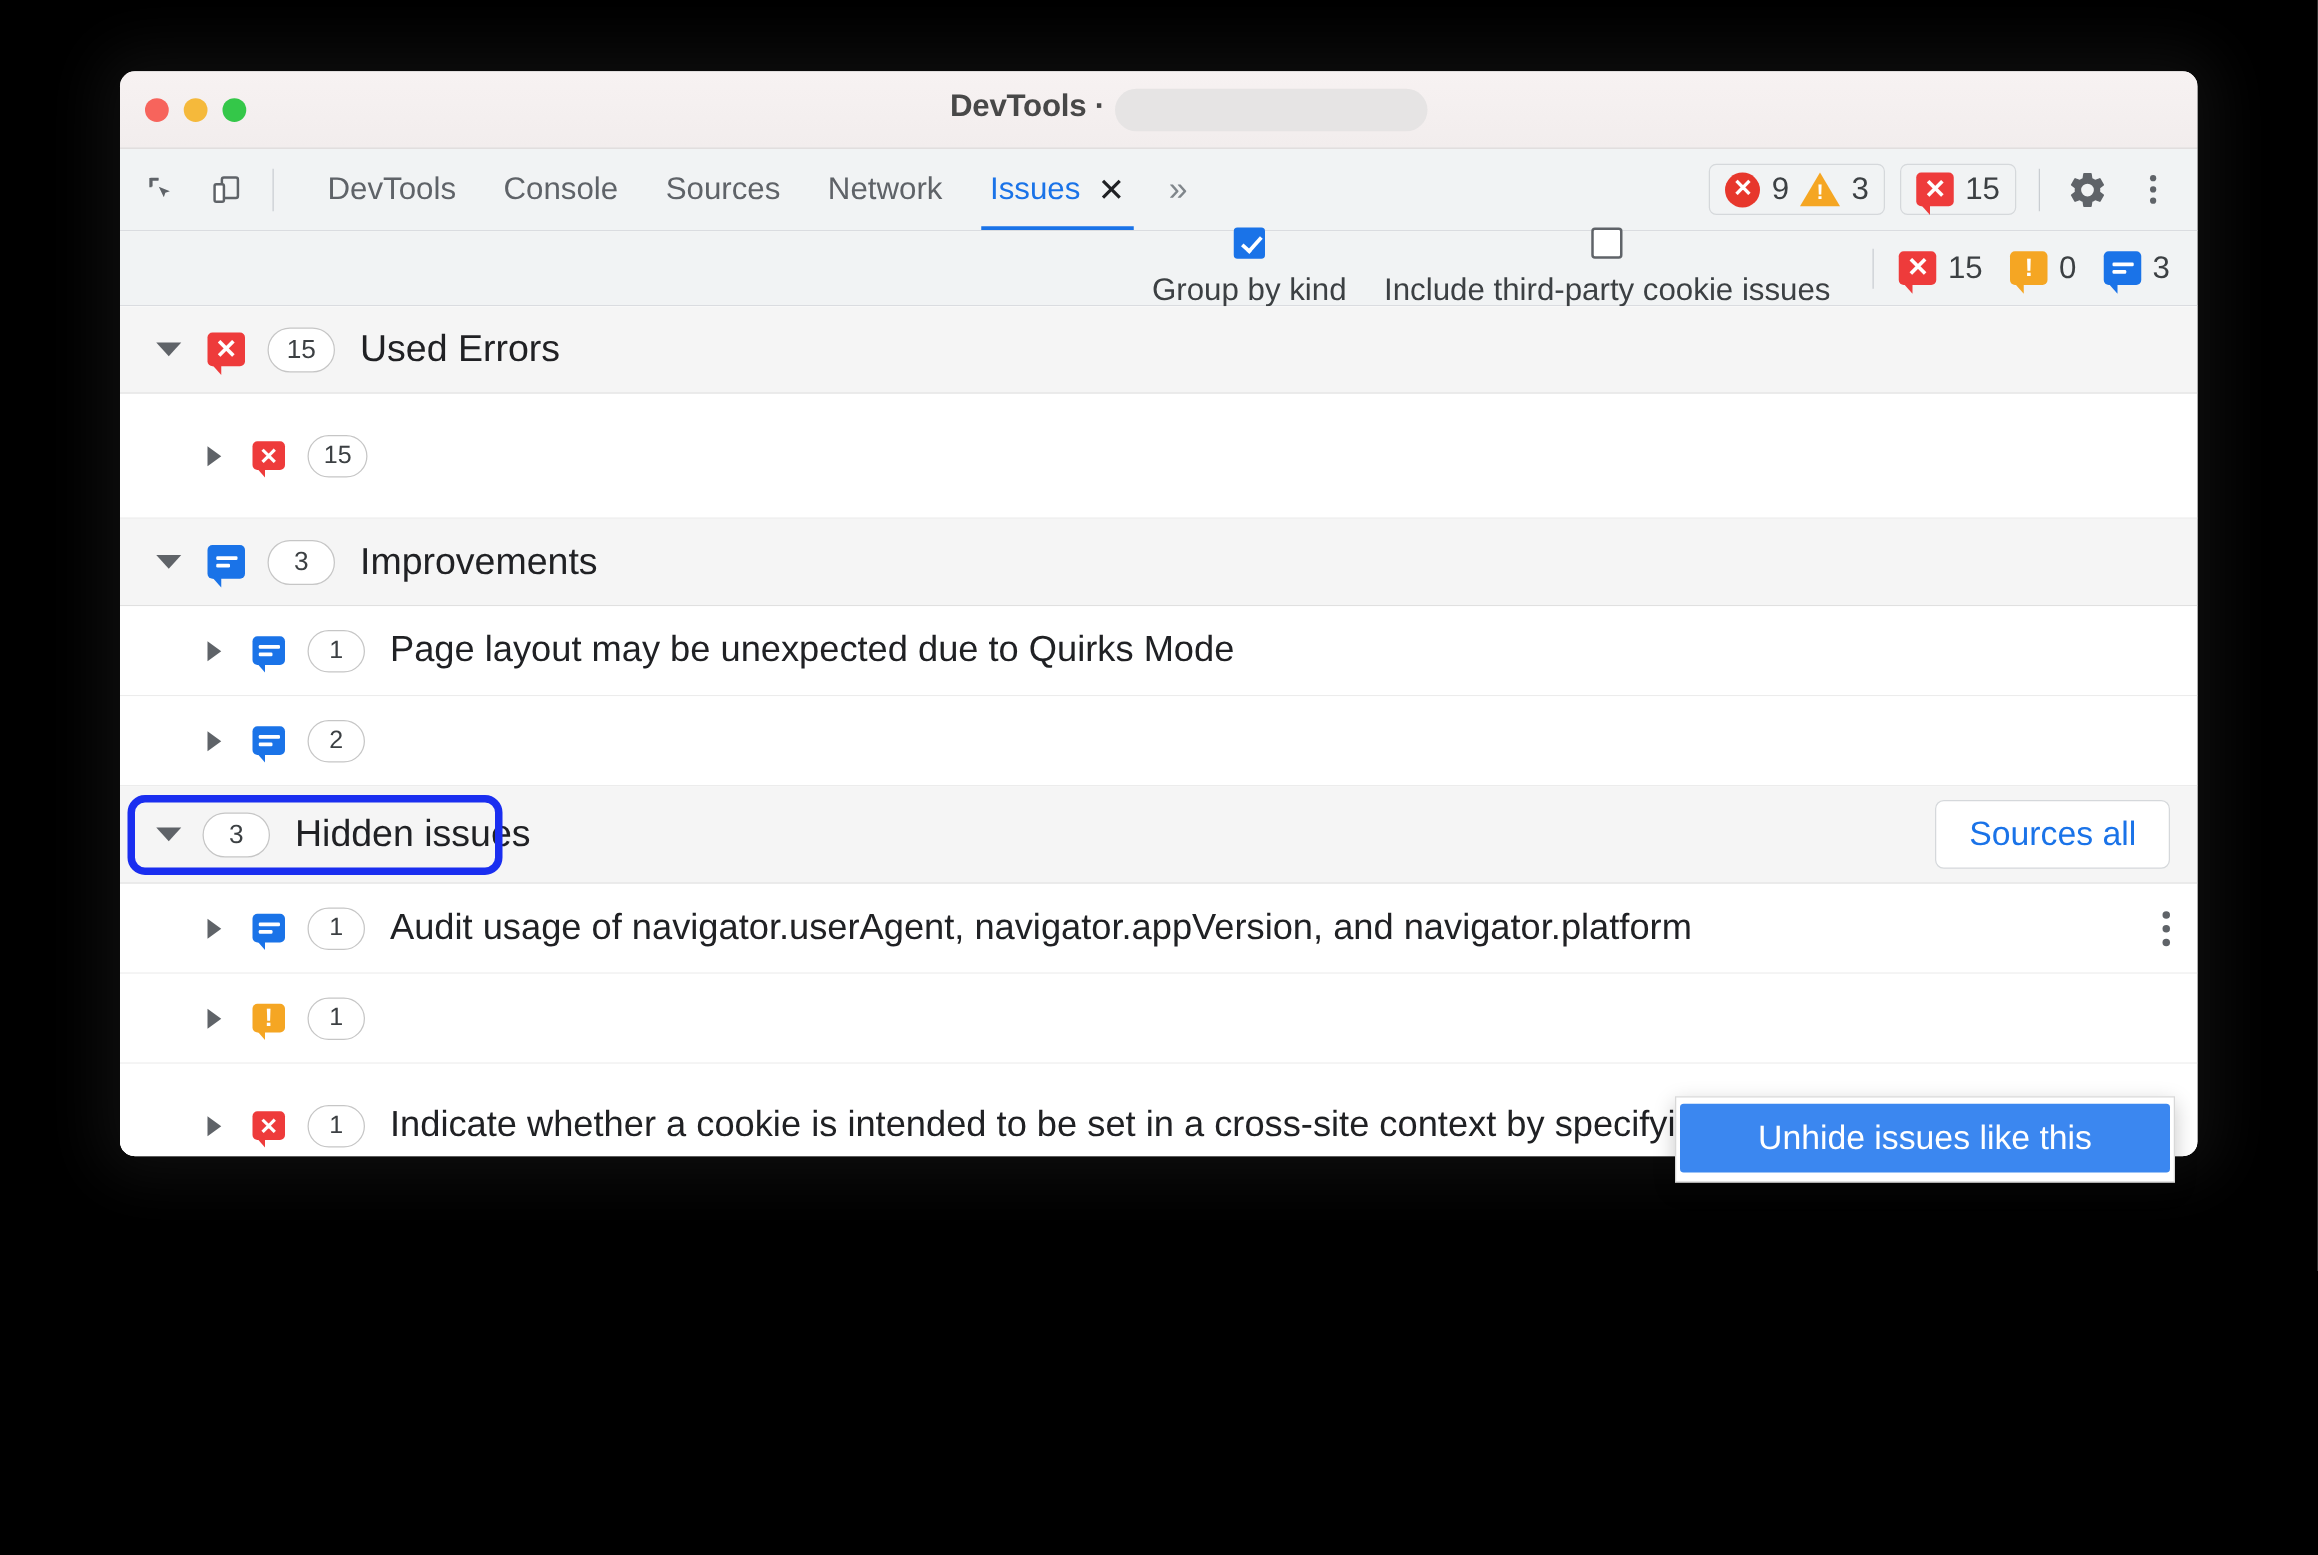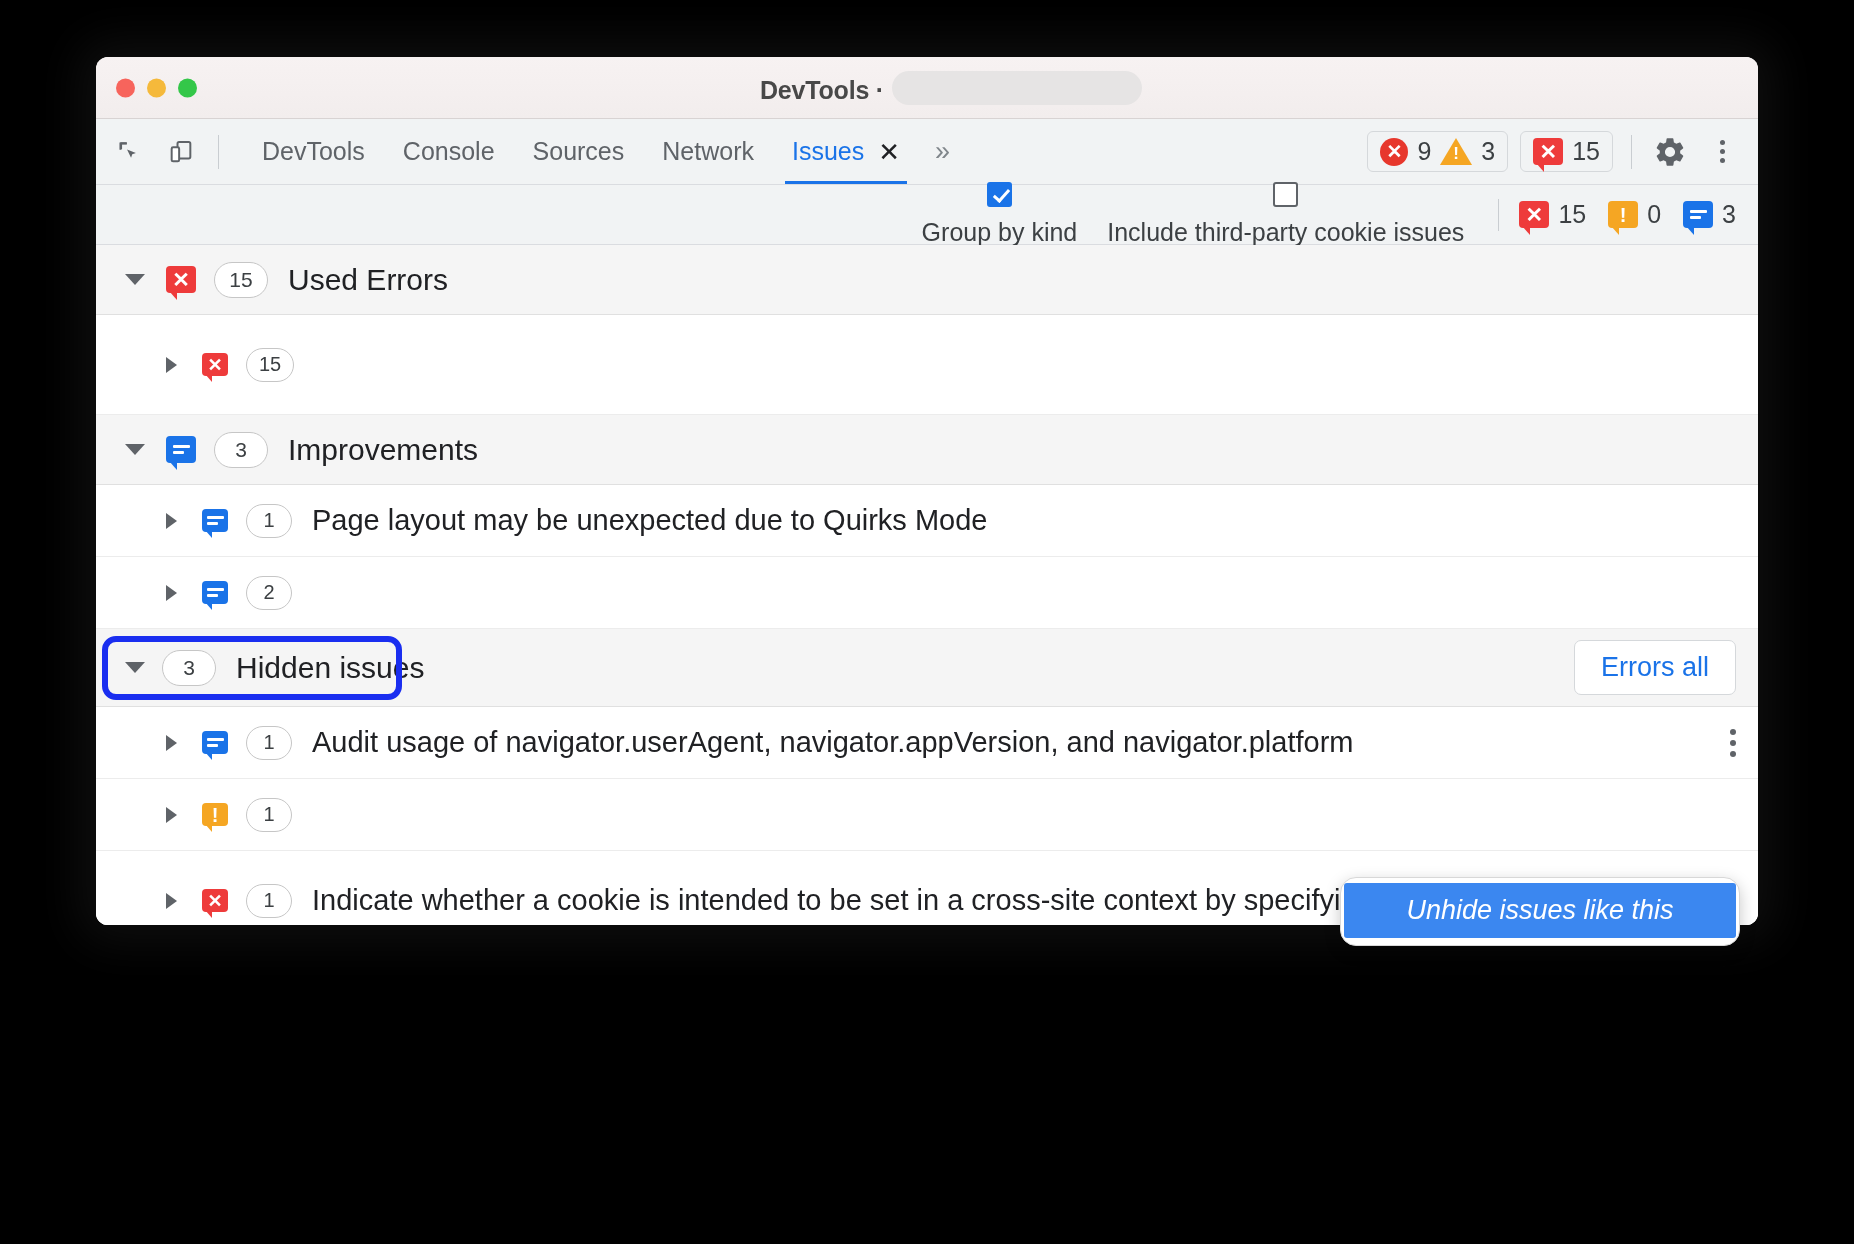"DevTools ·" .title-wrap { align-items: flex-end -> flex-start }
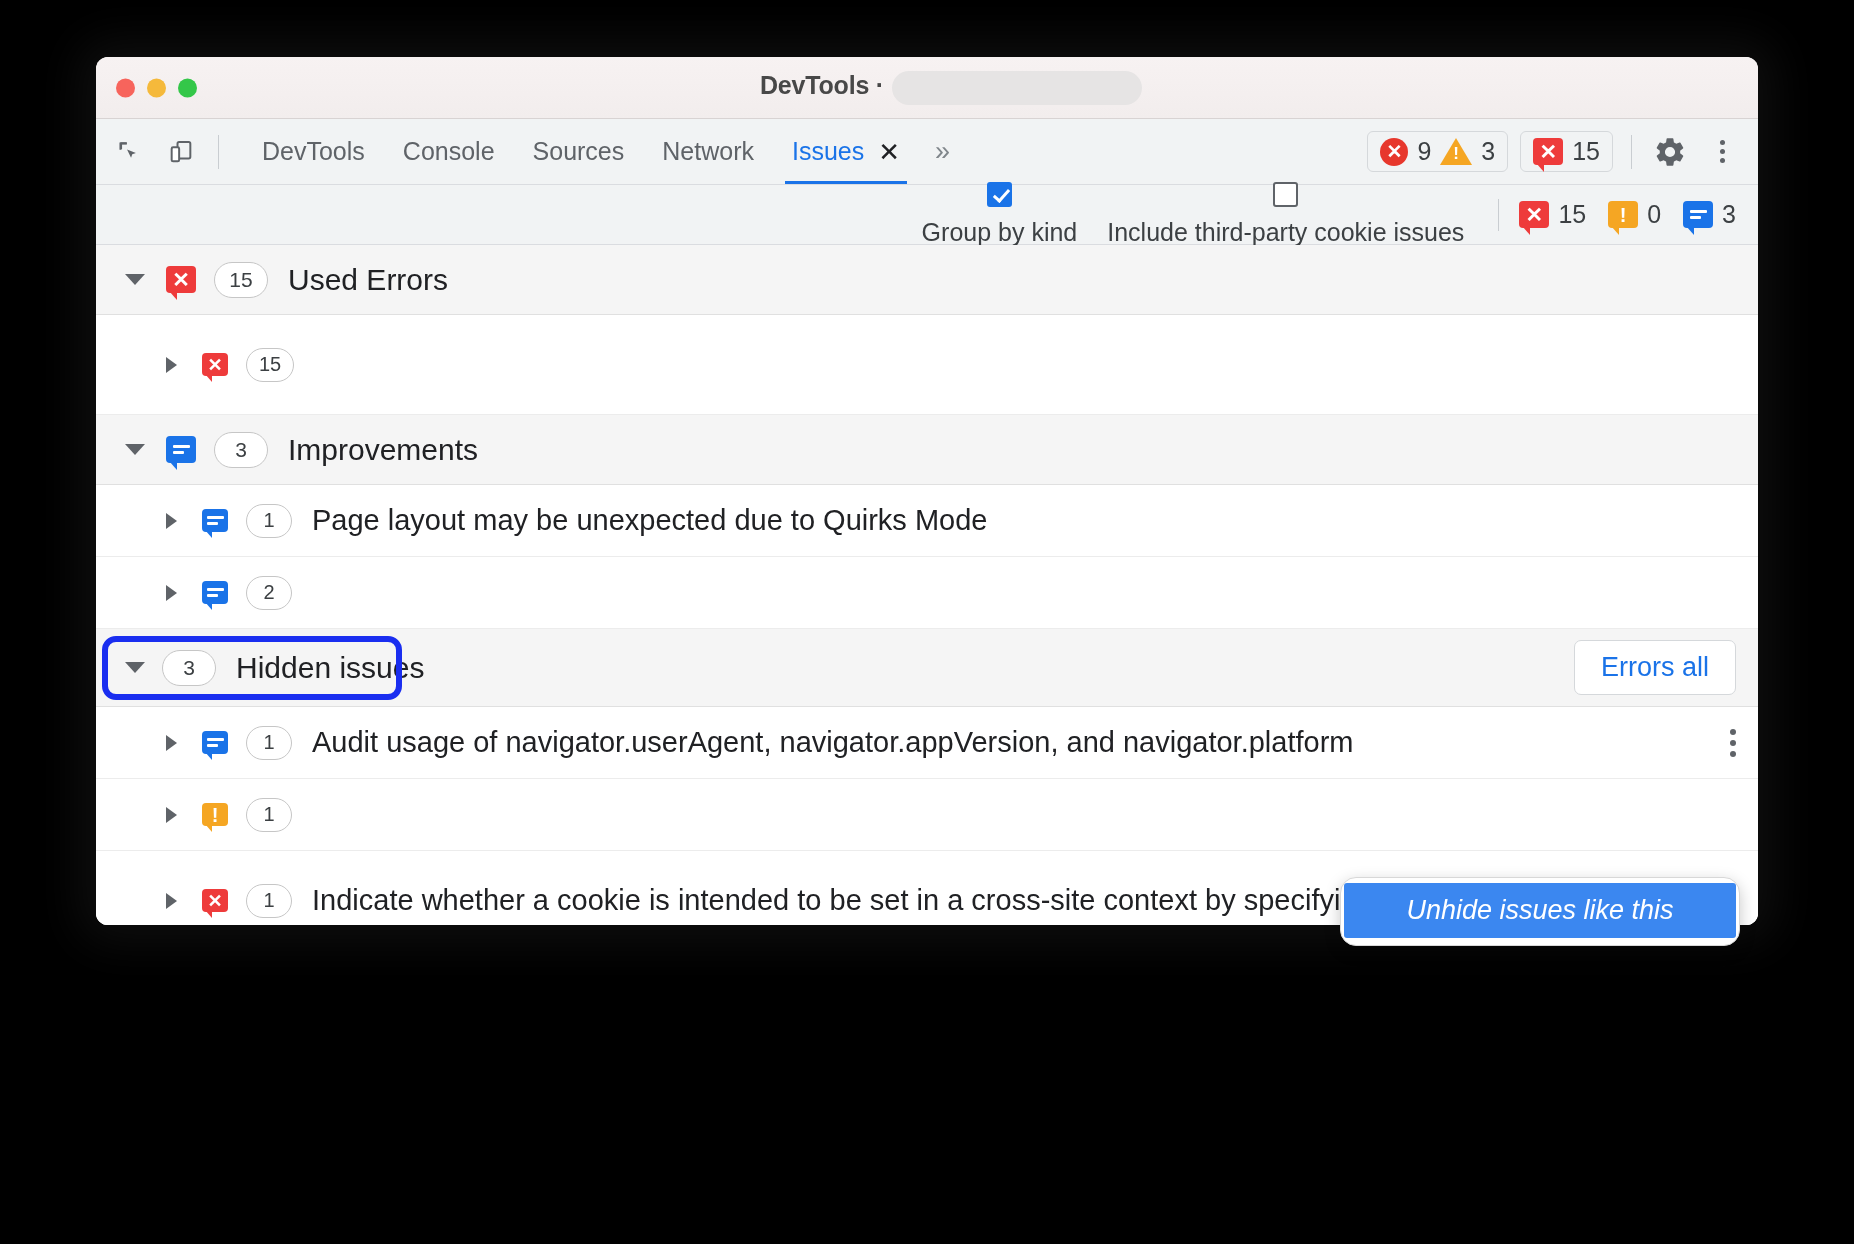"Errors all" button.unhide-all { text: Errors -> Sources }
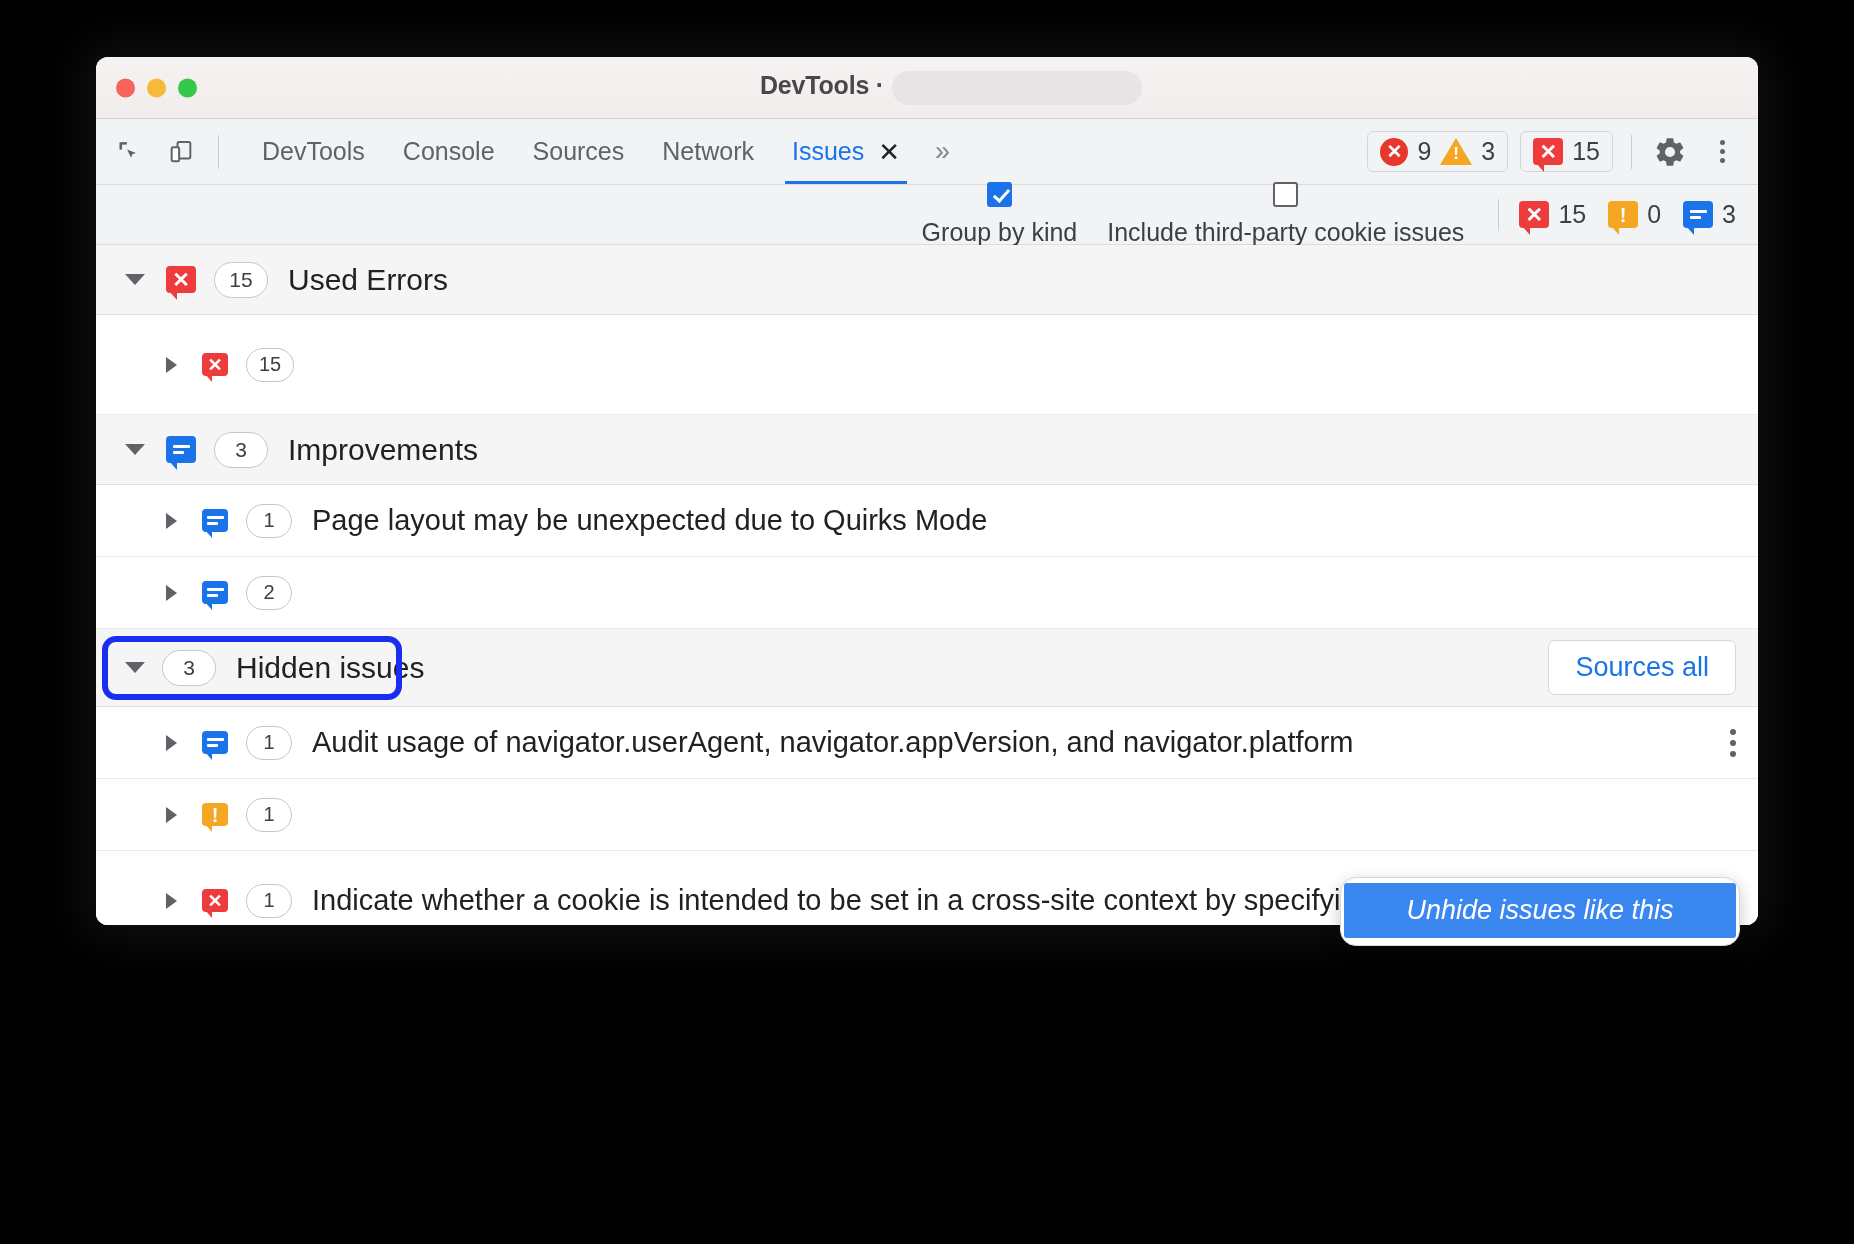"Unhide issues like this" .ctxmenu { border-radius: 16px -> 0; font-style: italic -> none }
